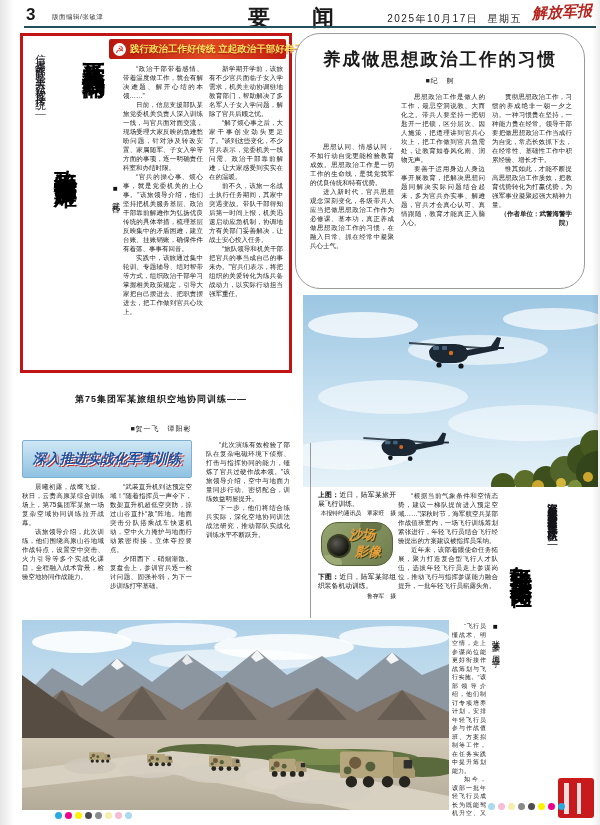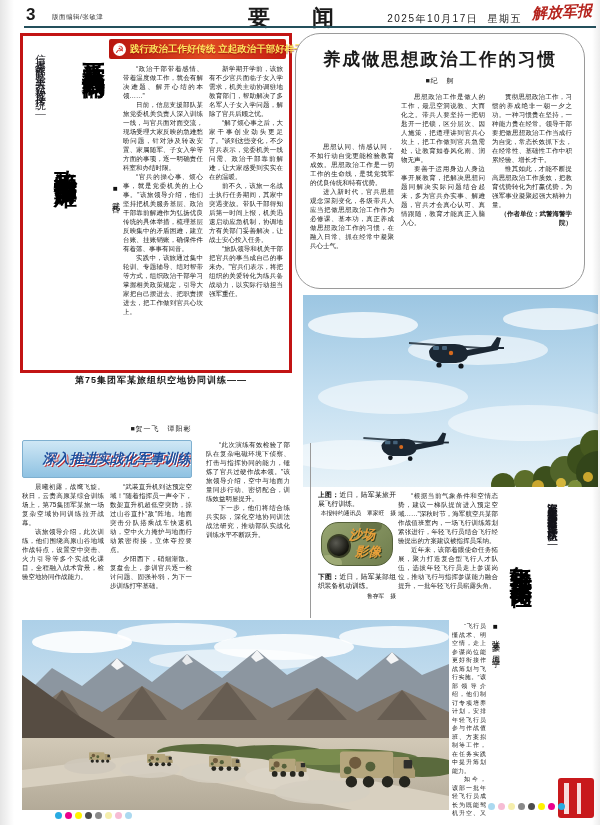"第75集团军某旅组织空地协同训练——" div.abs { top: 2px -> 21px }
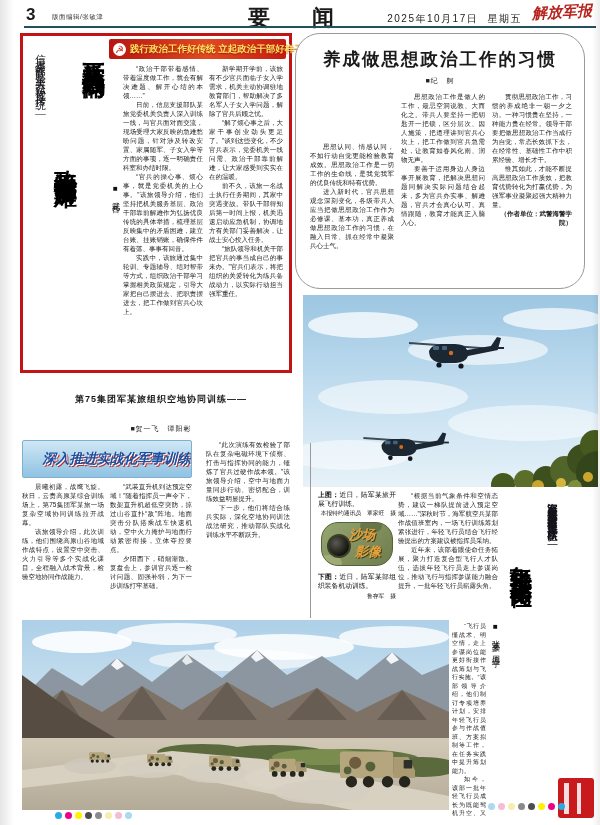"深入推进实战化军事训练" .train-banner { justify-content: flex-end -> center }
